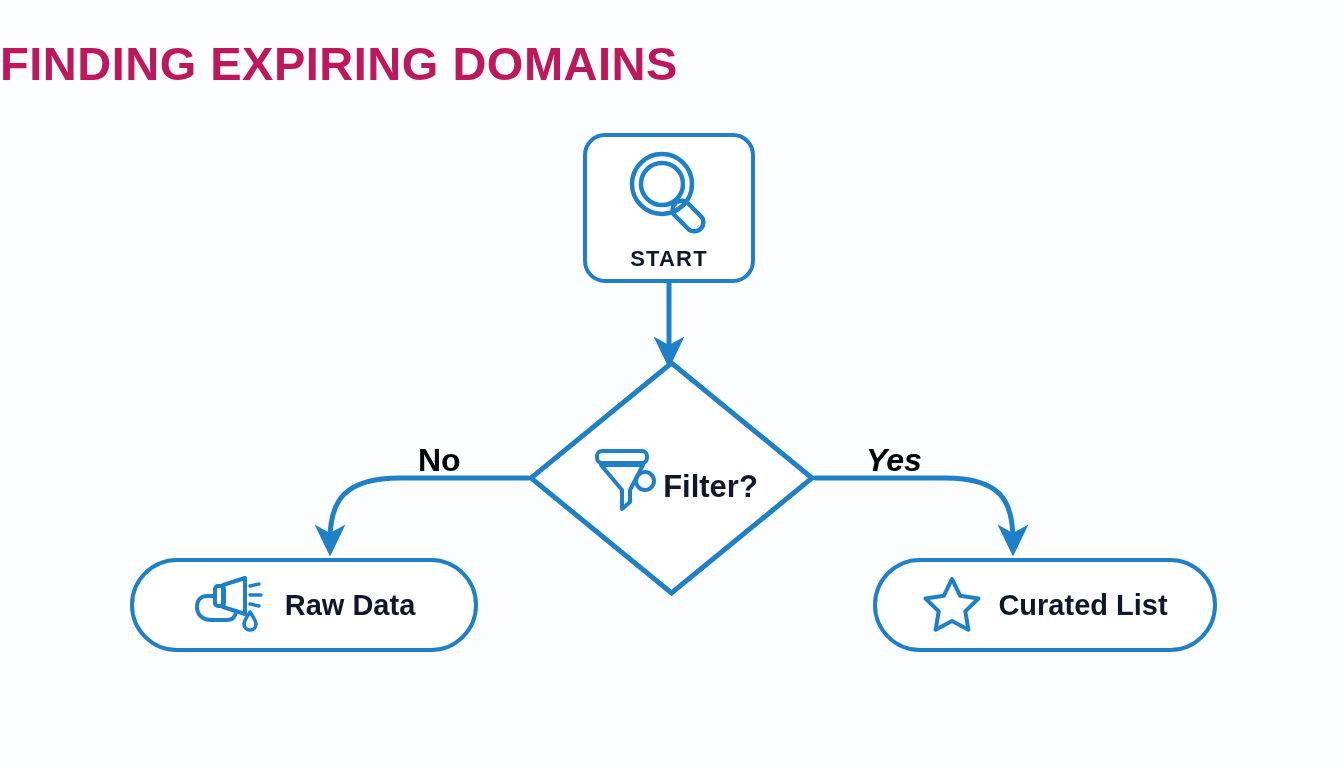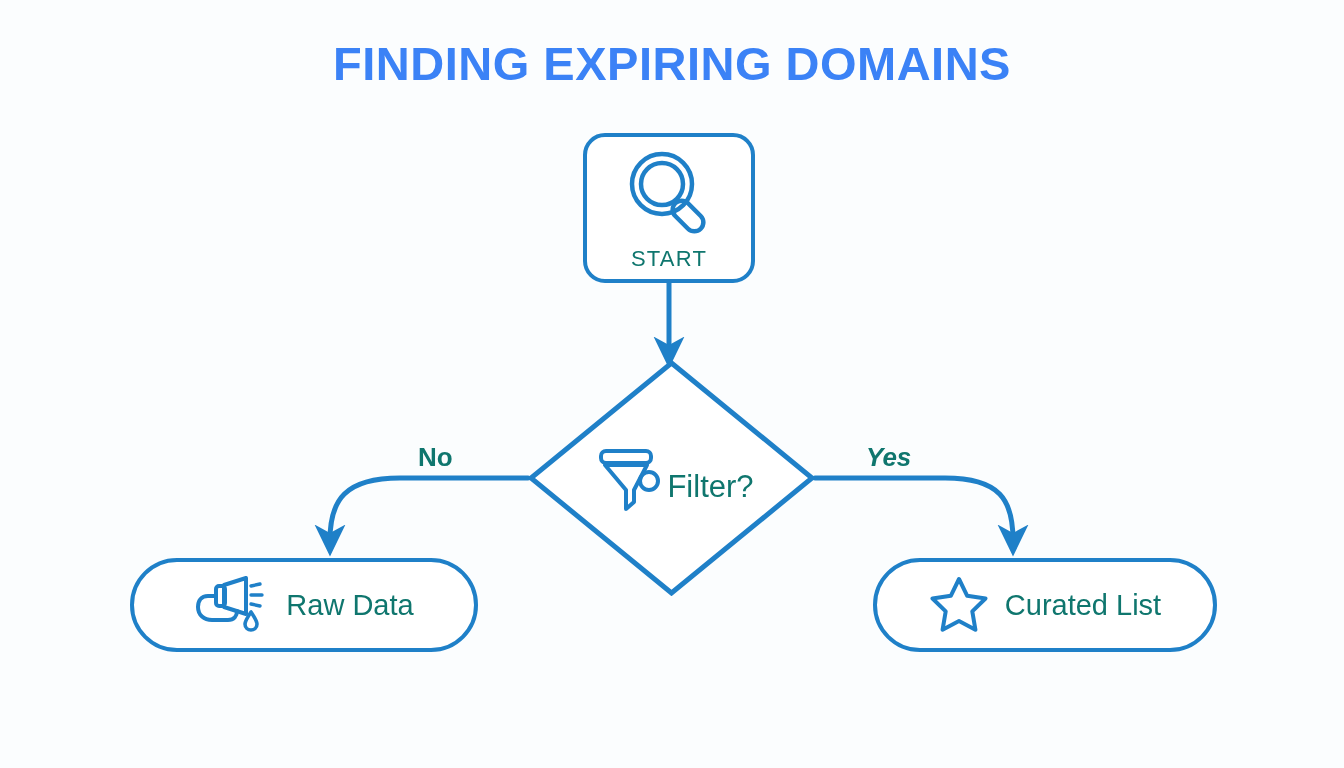"FINDING EXPIRING DOMAINS" #title { color: #3b82f6 -> #be185d; text-align: center -> none }
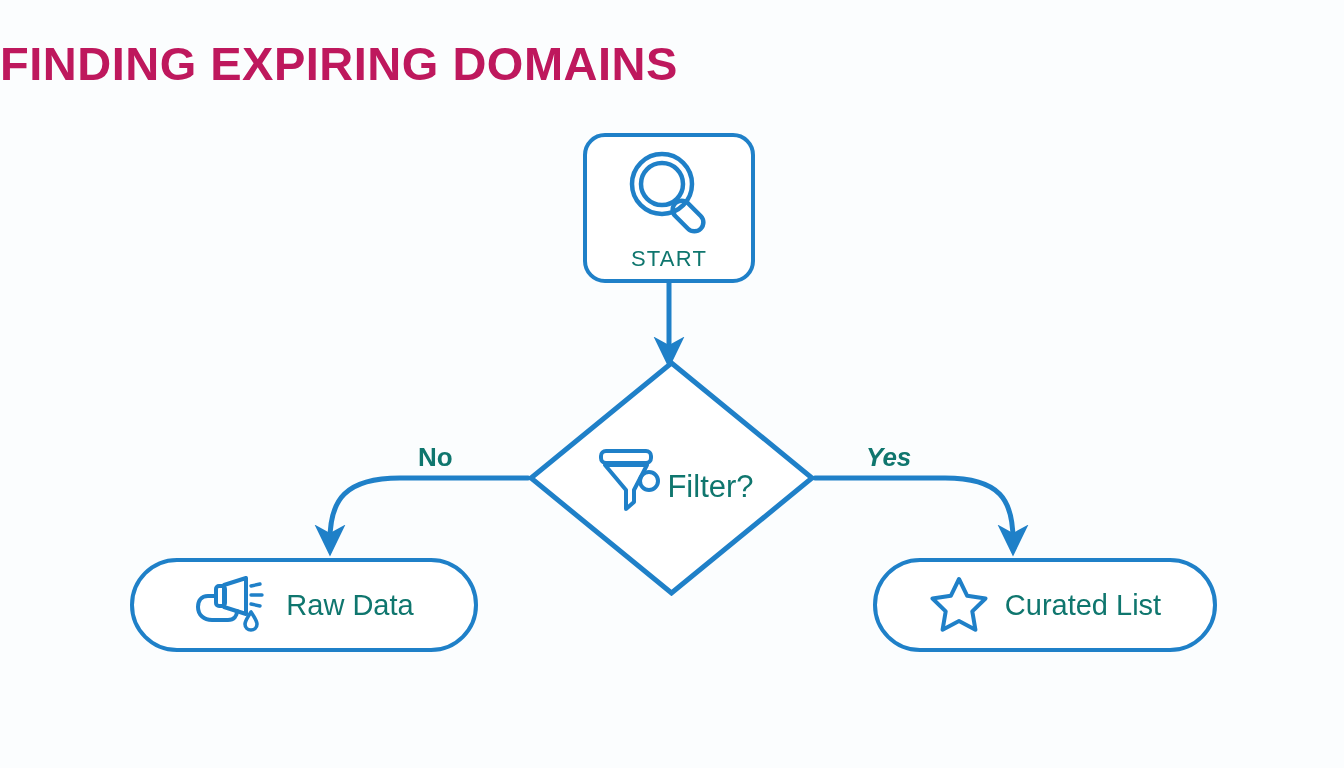"START" .node-label { color: #0f766e -> #0f172a; font-weight: normal -> bold }
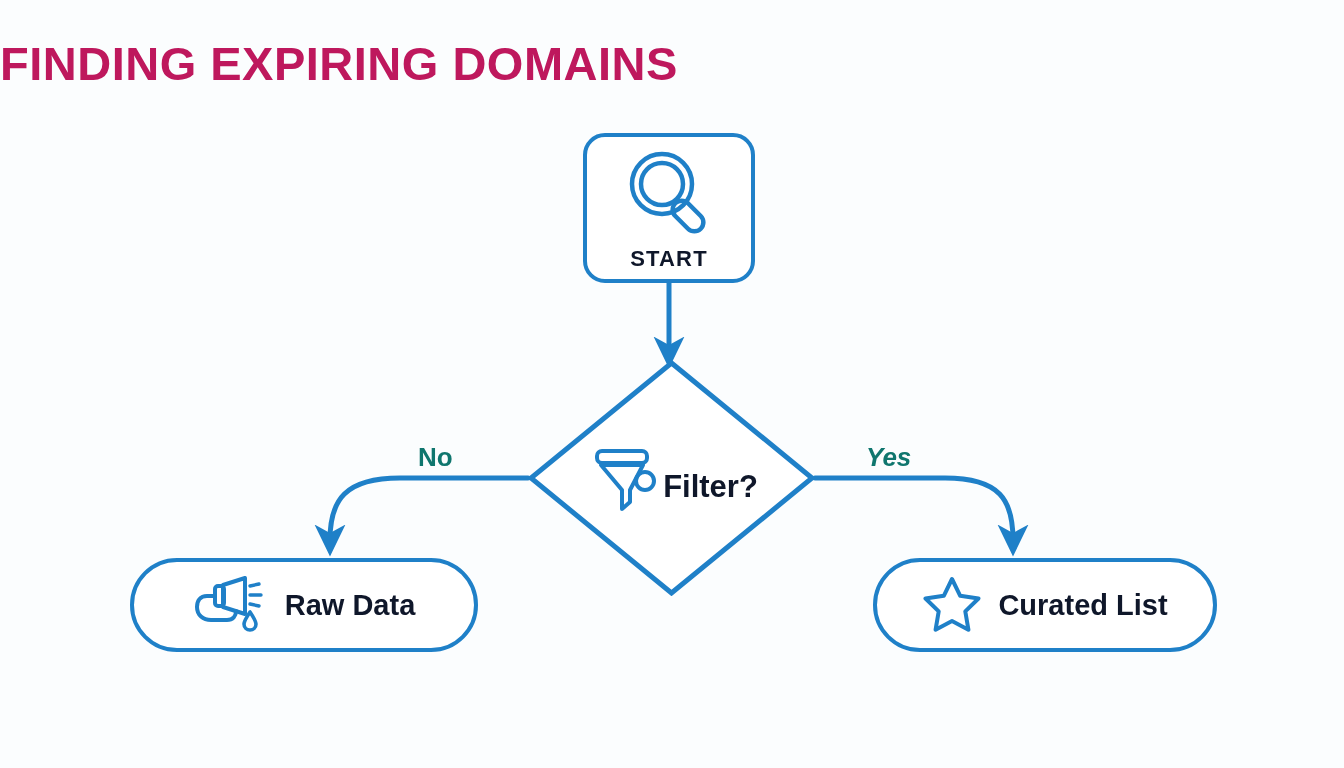"No" .branch-label { color: #0f766e -> #000000; font-size: 26px -> 32px }
